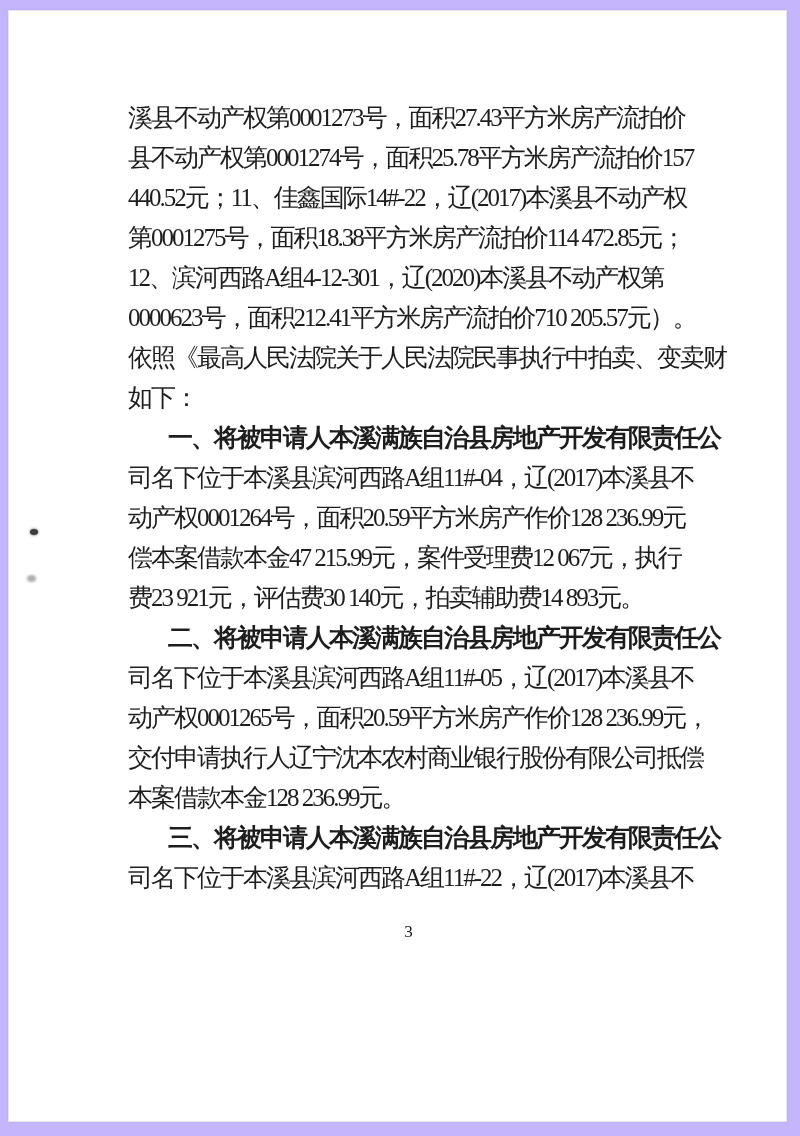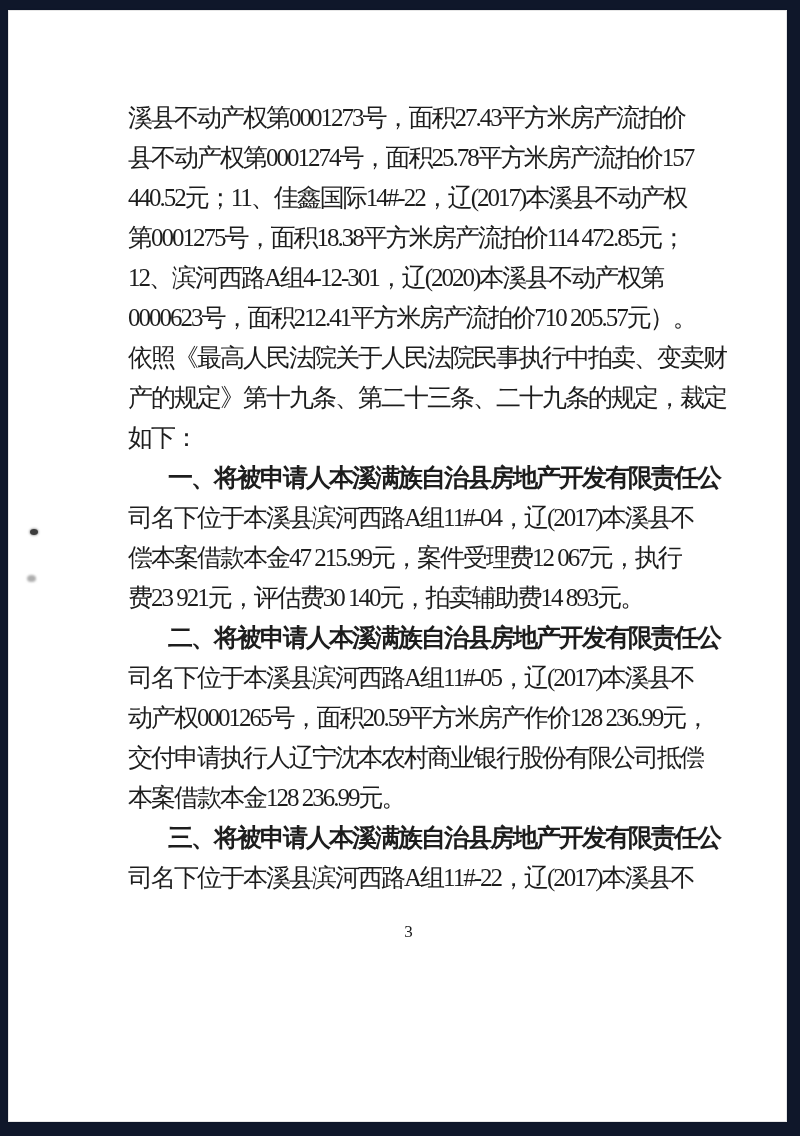"溪县不动产权第0001273号，面积27.43平方米房产流拍价" .viewer { background: #0f172a -> #c4b5fd }
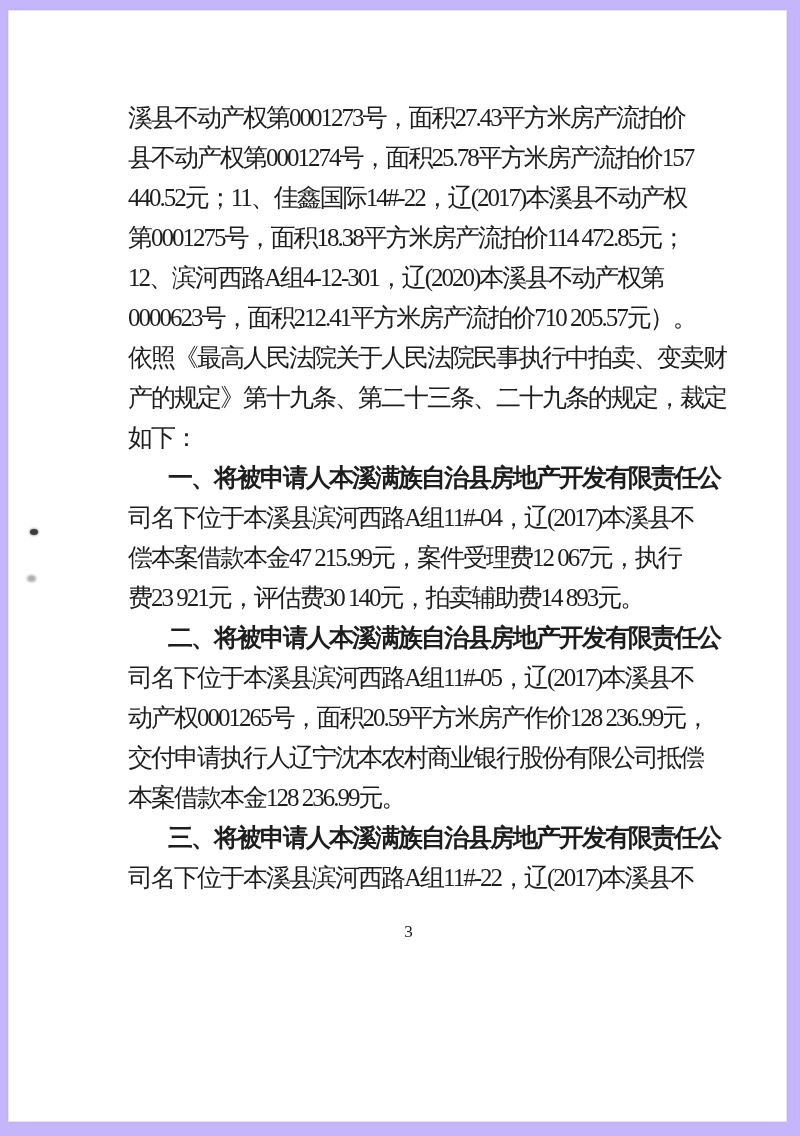"产的规定》第十九条、第二十三条、二十九条的规定，裁定" div.line { html: <div>产的规定》第十九条、第二十三条、二十九条的规定，裁定</div> -> none }
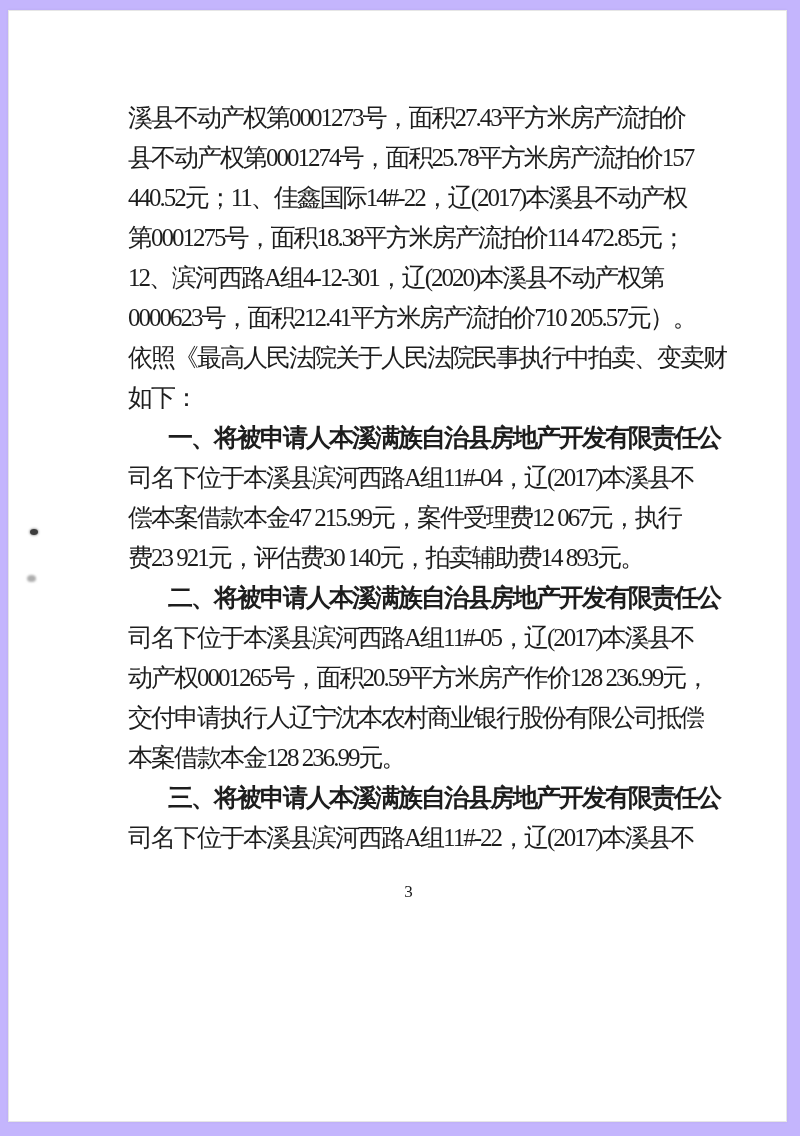"动产权0001264号，面积20.59平方米房产作价128 236.99元" div.line { html: none -> <div>动产权0001264号，面积20.59平方米房产作价128 236.99元</div> }
